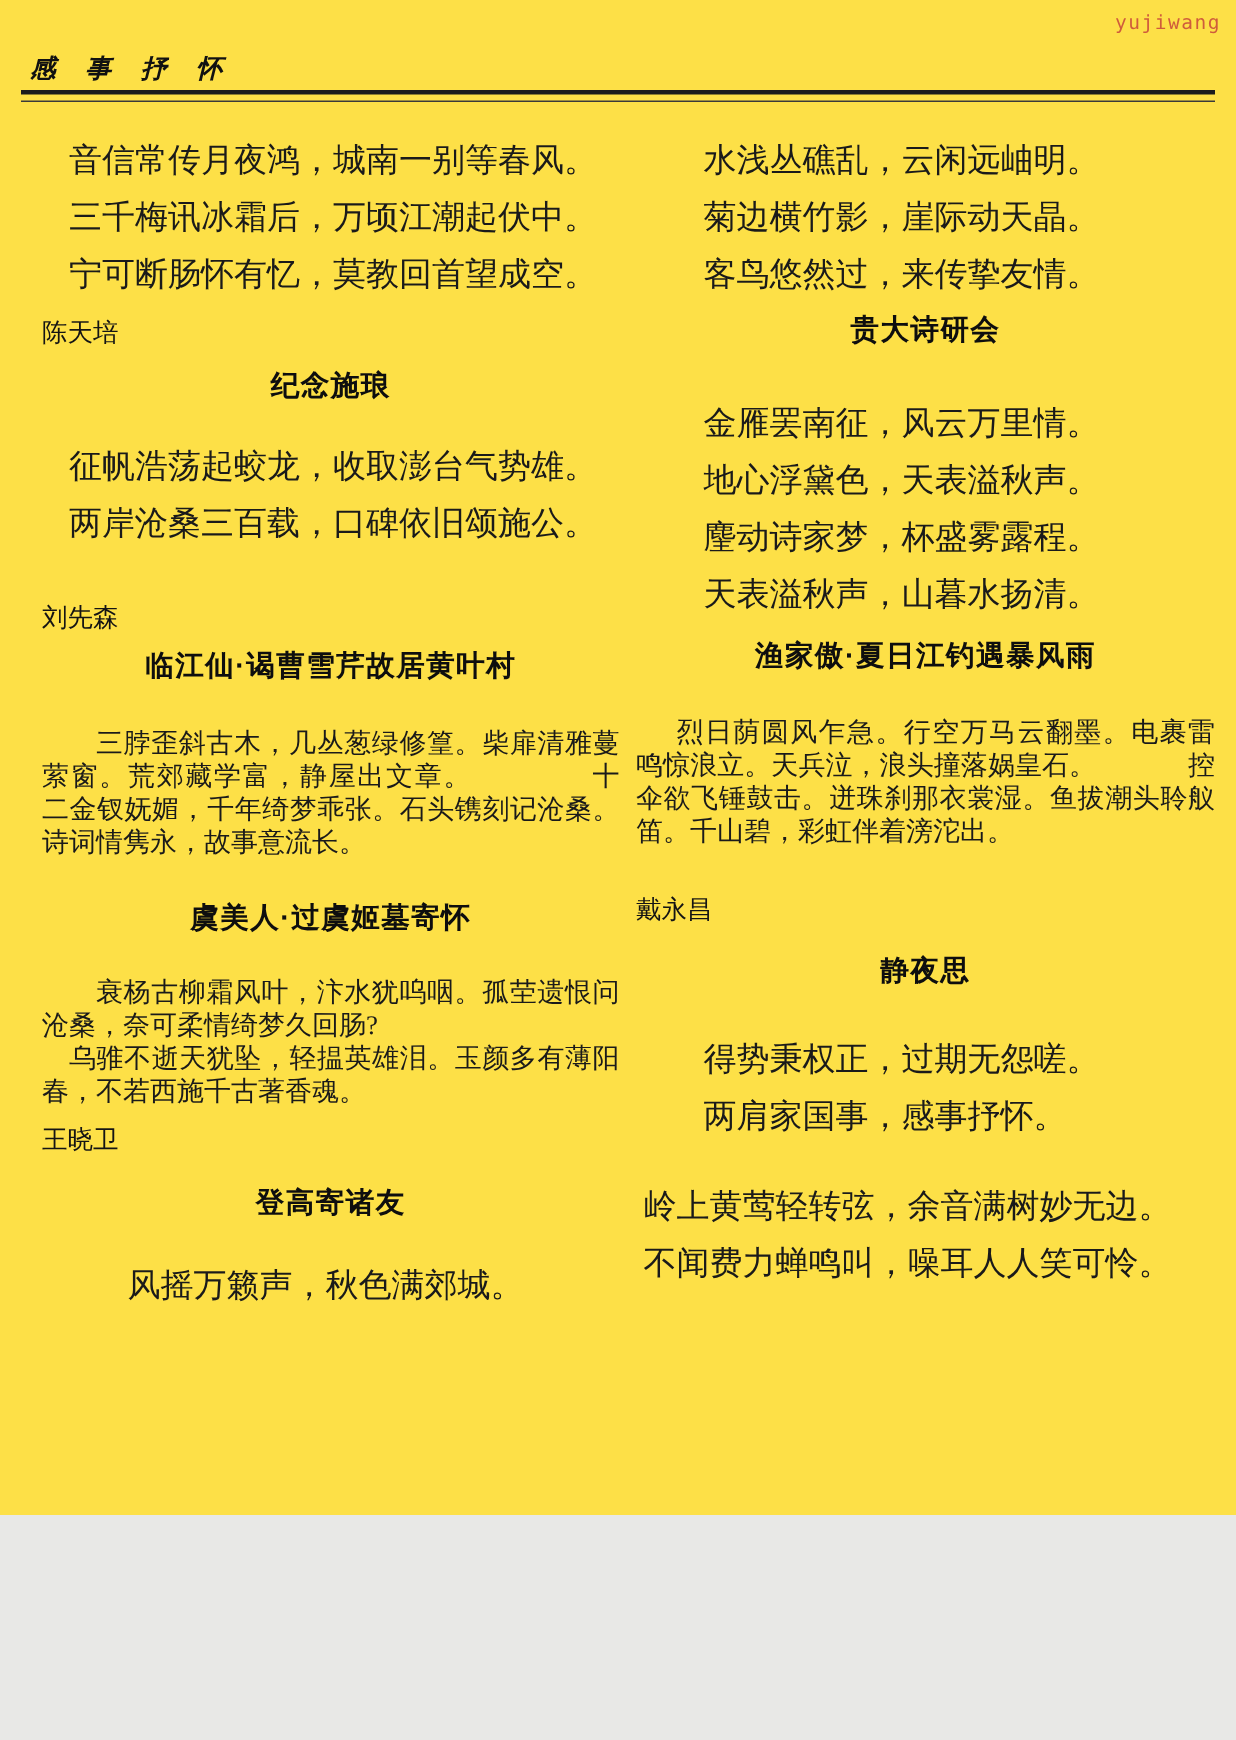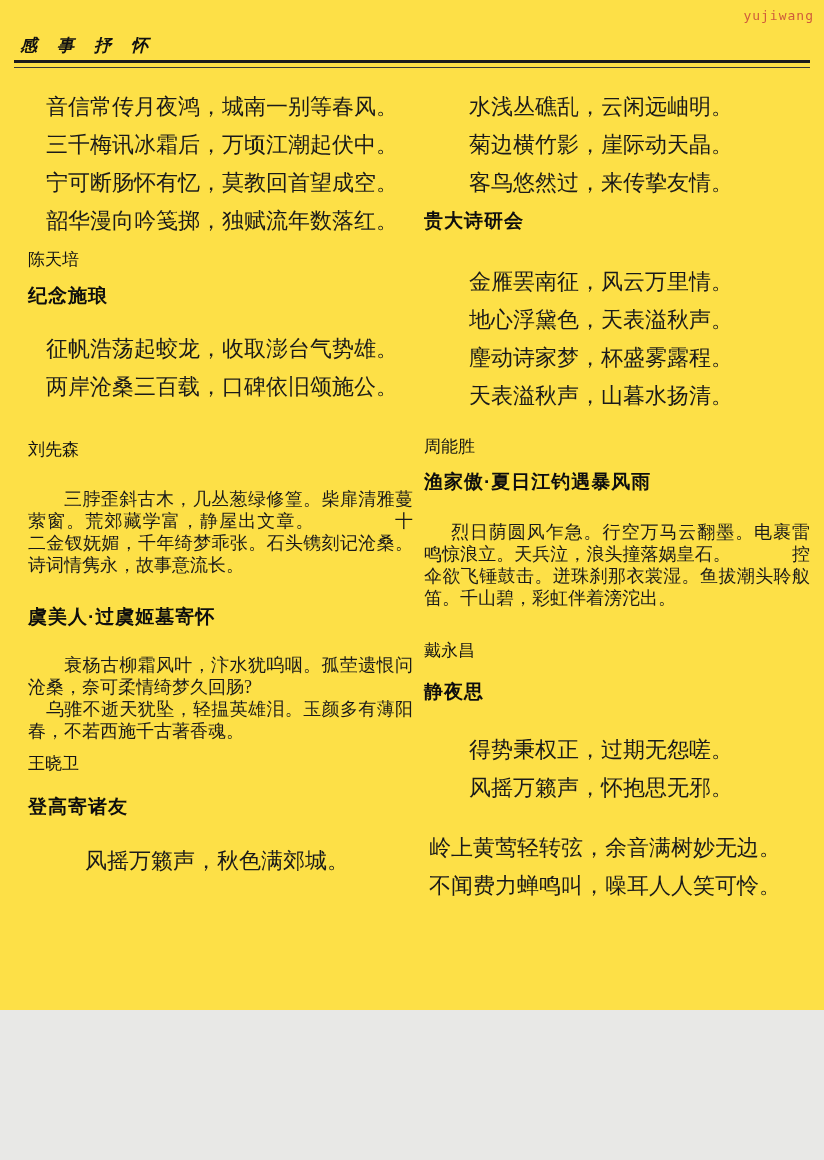"韶华漫向吟笺掷，独赋流年数落红。" div.pline { html: <div>韶华漫向吟笺掷，独赋流年数落红。</div> -> none }
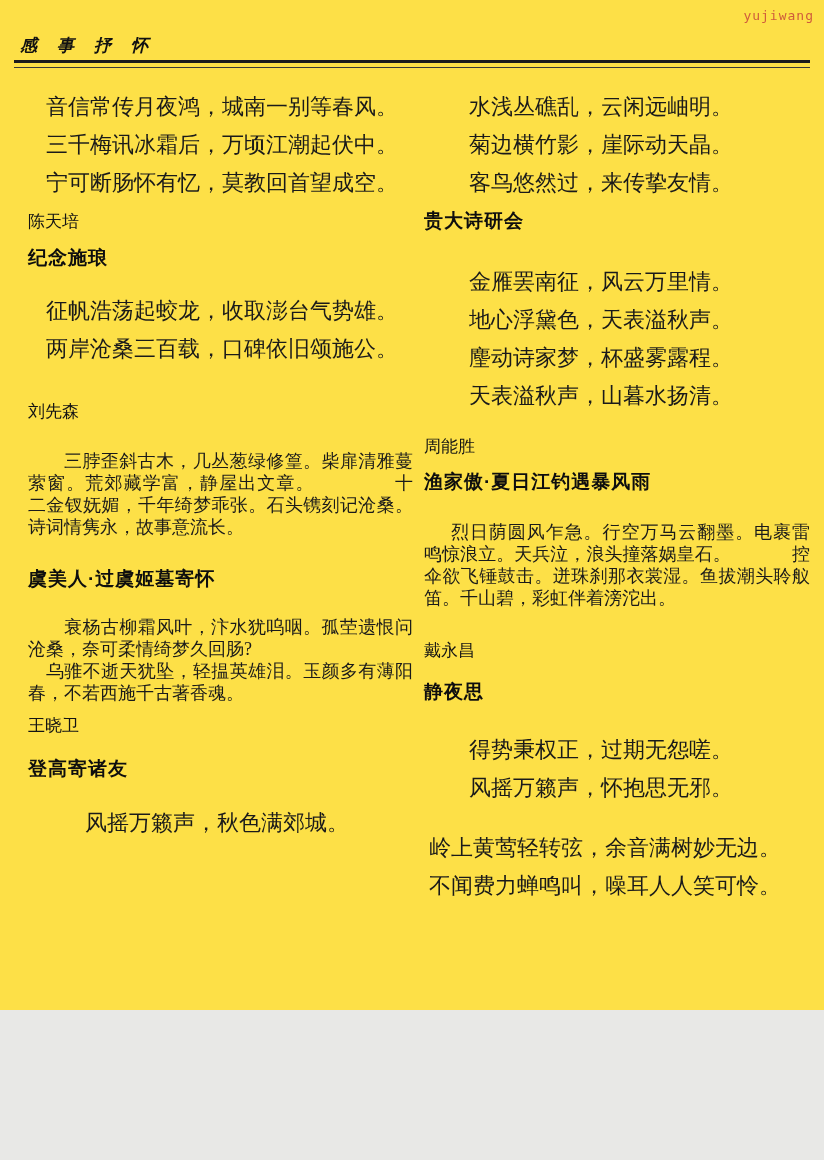"贵大诗研会" .ptitle { text-align: left -> center }
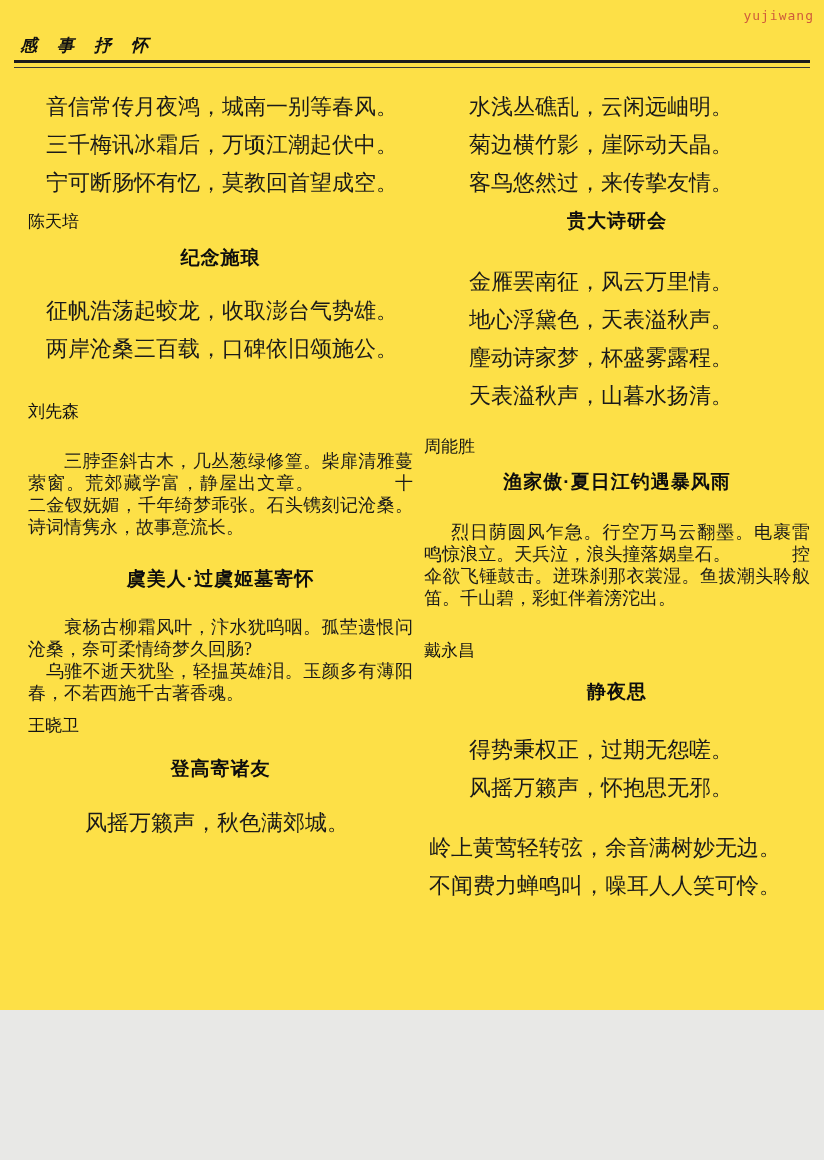"临江仙·谒曹雪芹故居黄叶村" div.ptitle { html: none -> <div>临江仙·谒曹雪芹故居黄叶村</div> }
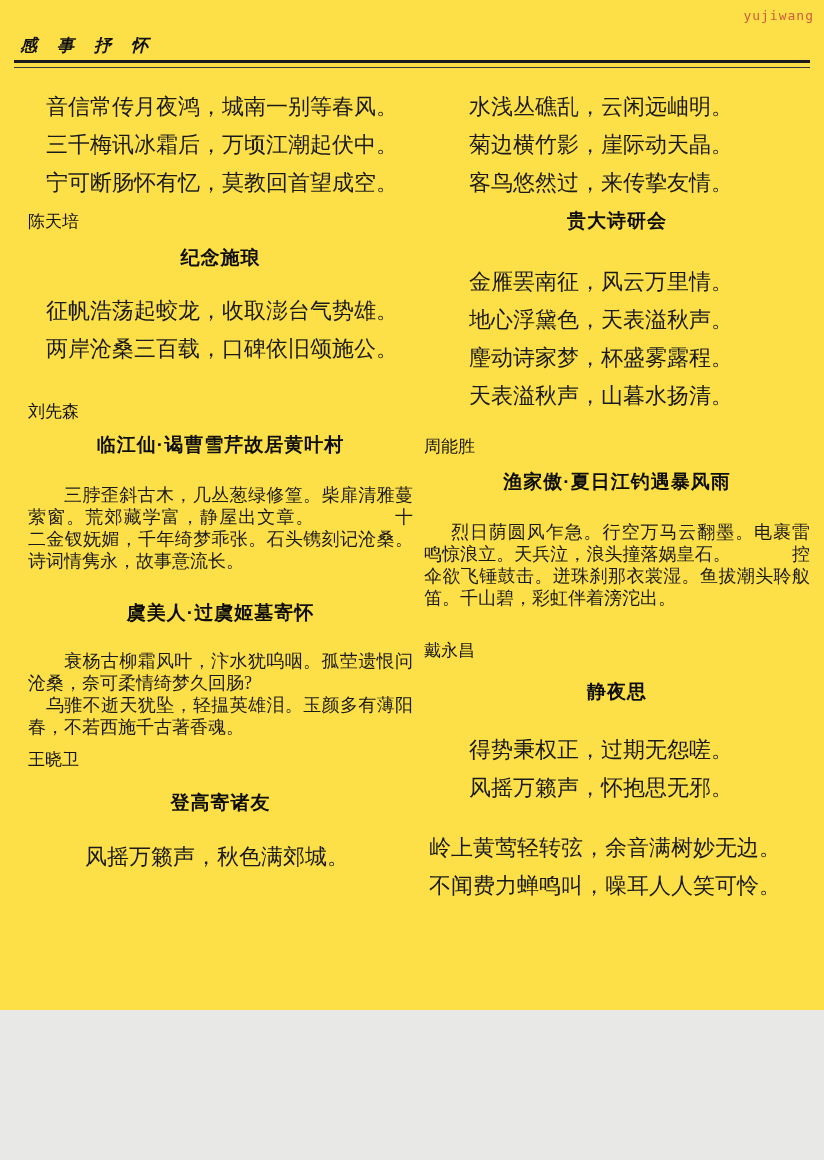"周能胜" div.author { html: <div>周能胜</div> -> none }
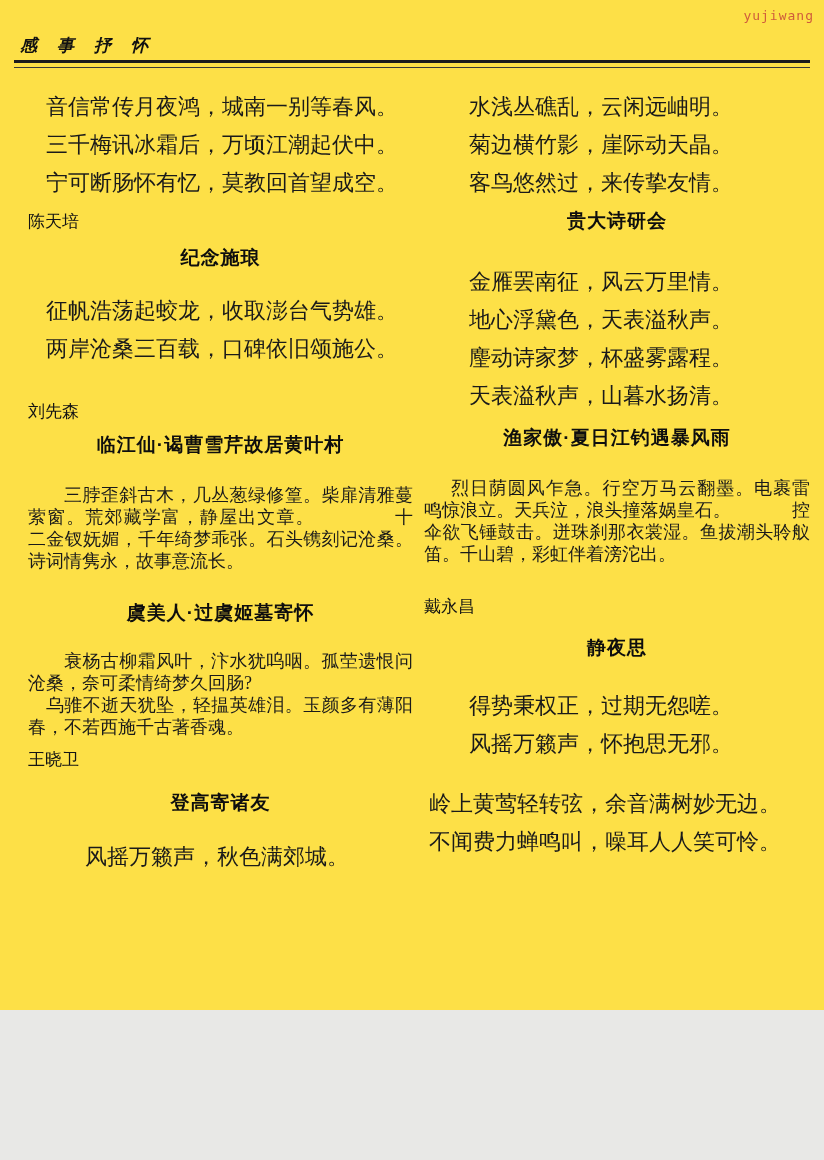"风摇万籁声，怀抱思无邪。" div.pline { text: 风摇万籁声，怀抱思无邪 -> 两肩家国事，感事抒怀 }
